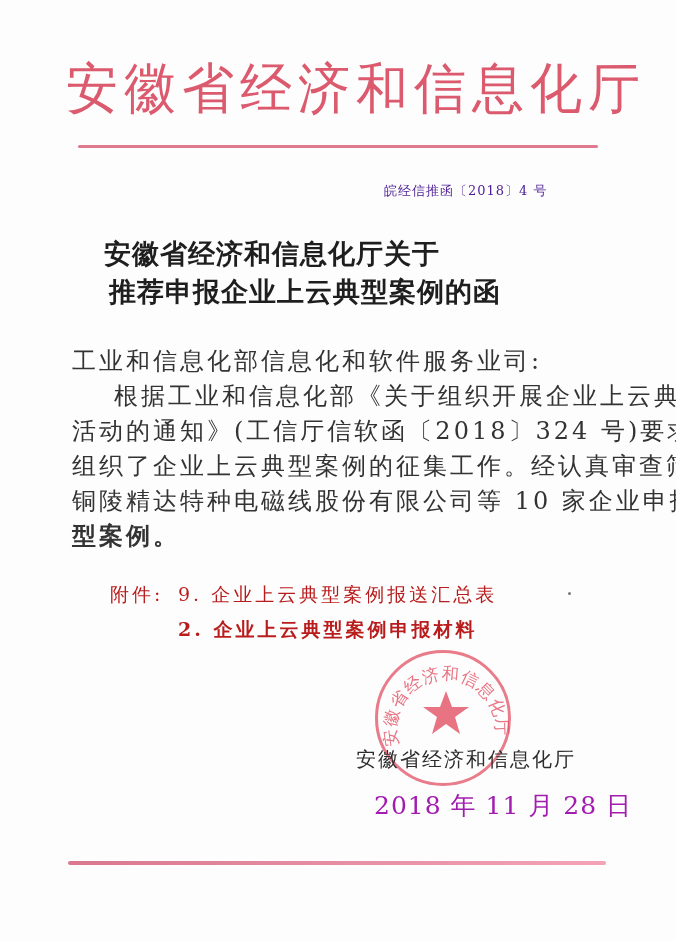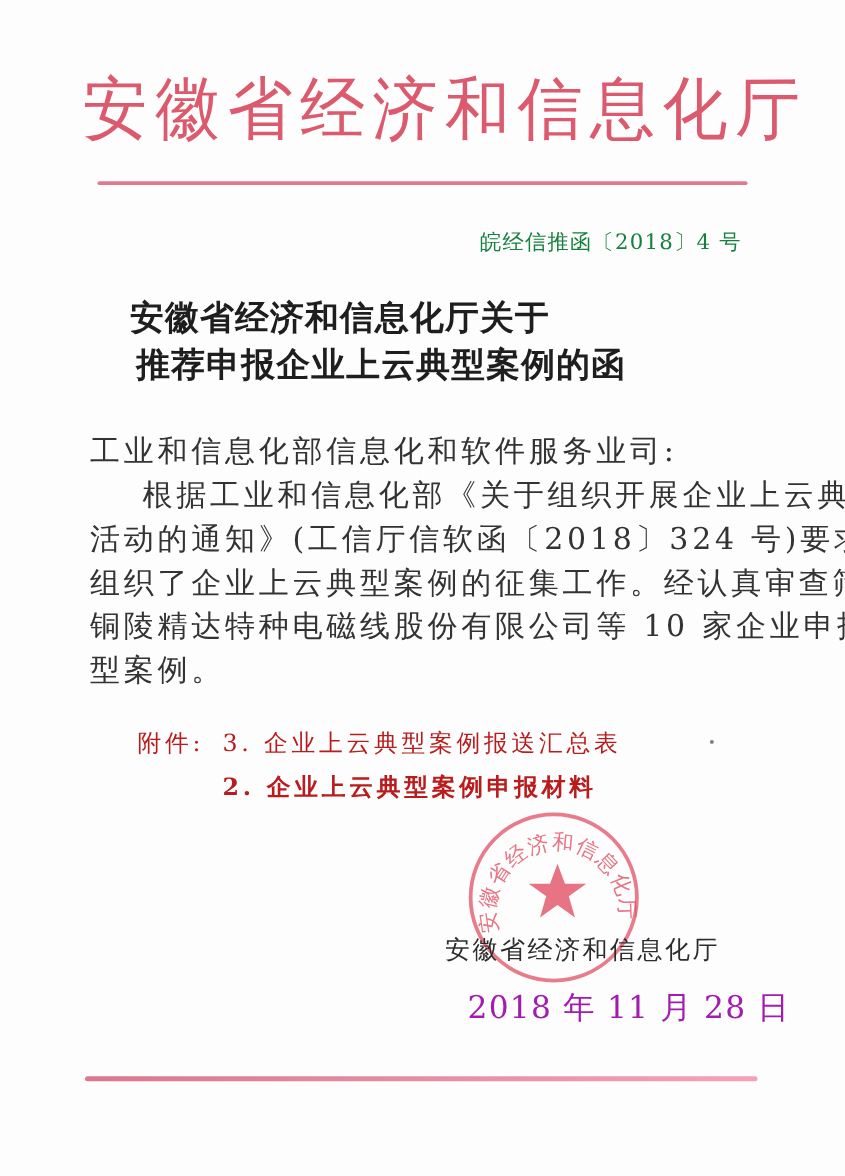"皖经信推函〔2018〕4 号" .docno { color: #15803d -> #4c1d95; font-size: 17px -> 13px }
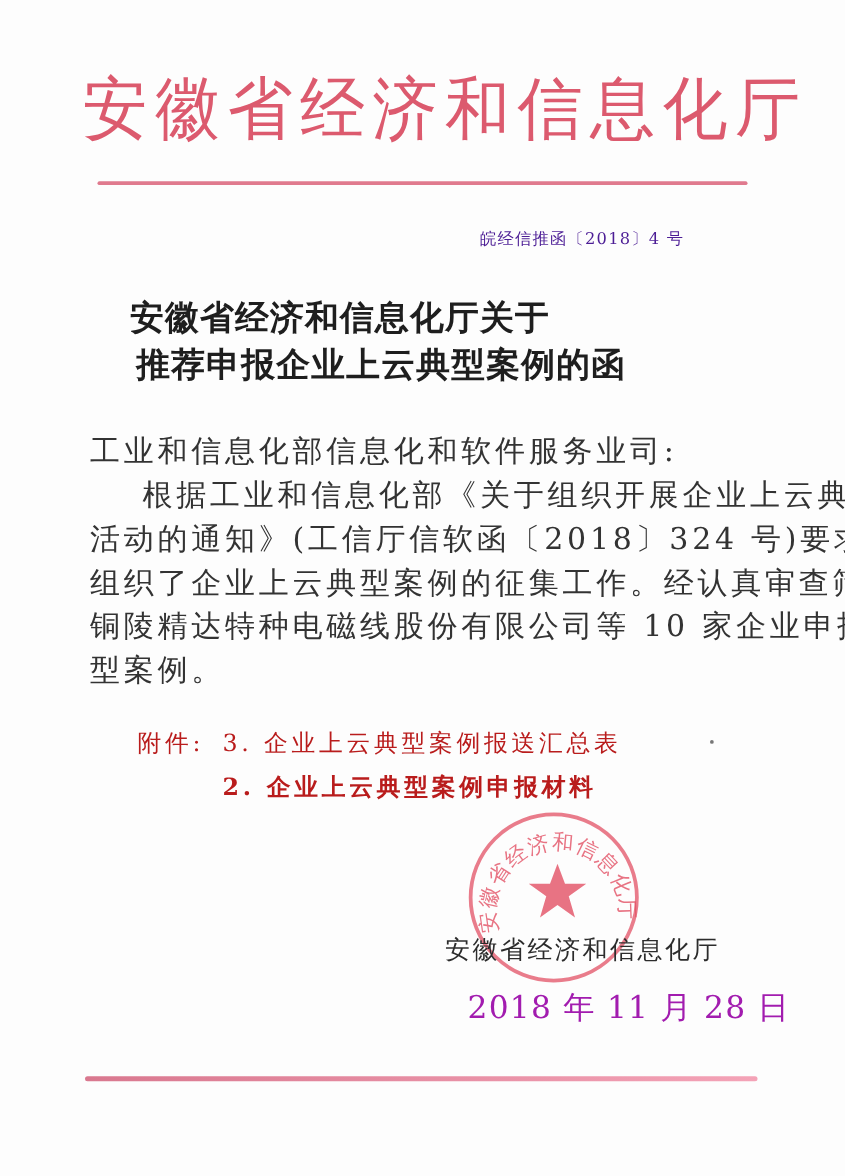"型案例。" div.abs { font-weight: none -> bold }
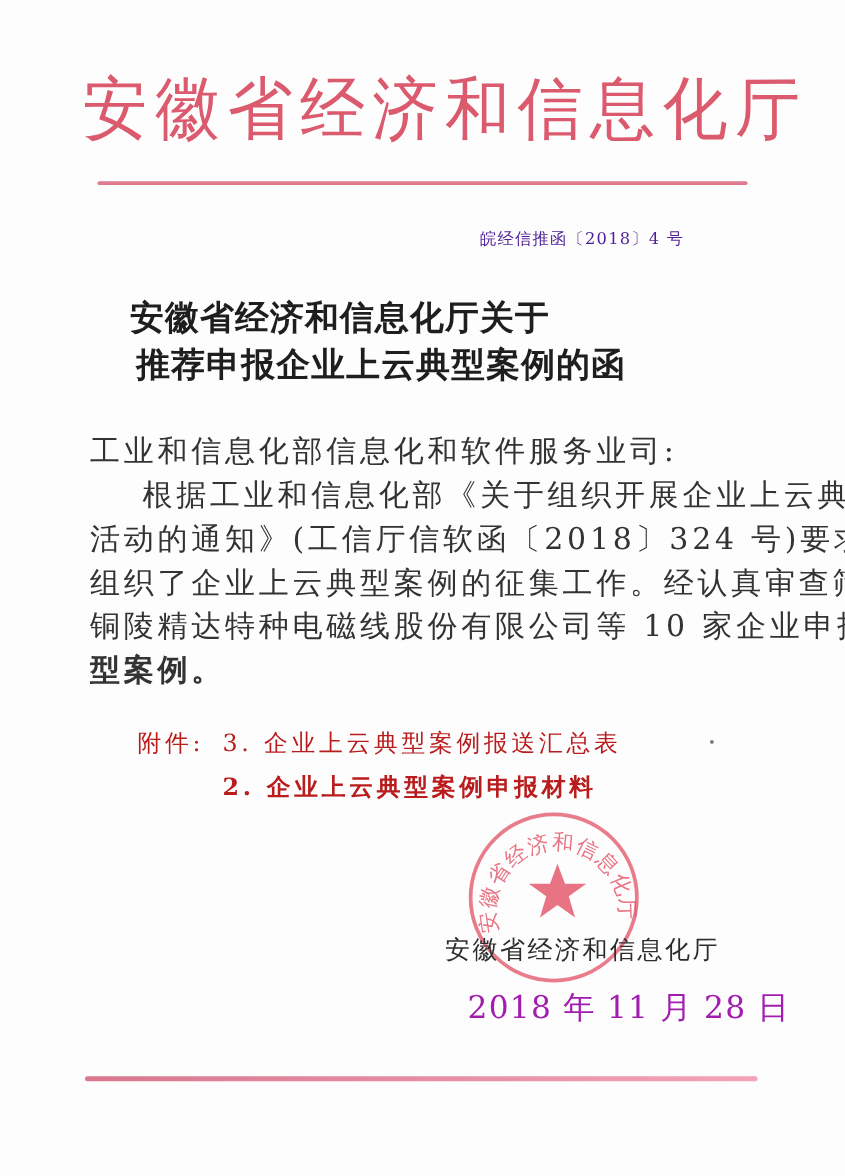"3. 企业上云典型案例报送汇总表" div.abs { text: 3 -> 9 }
